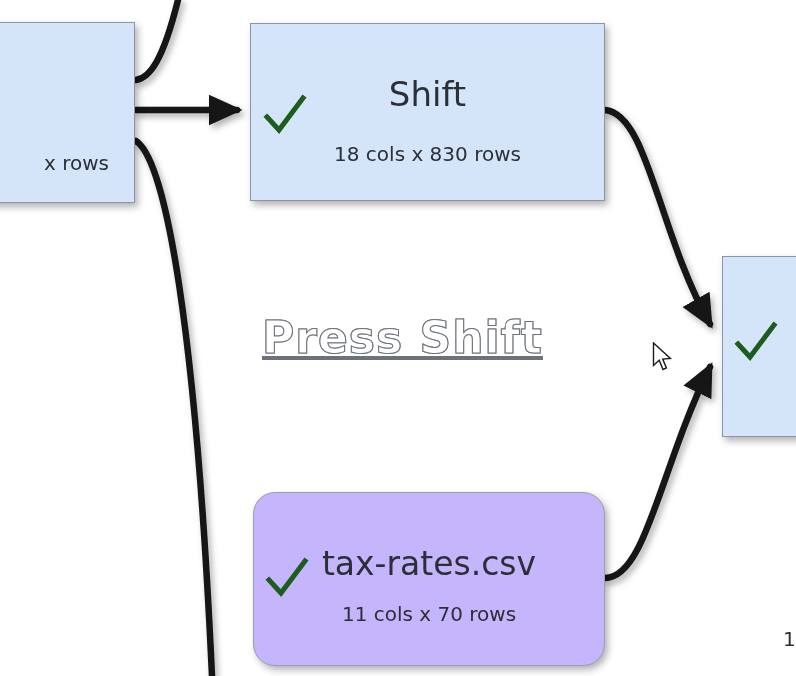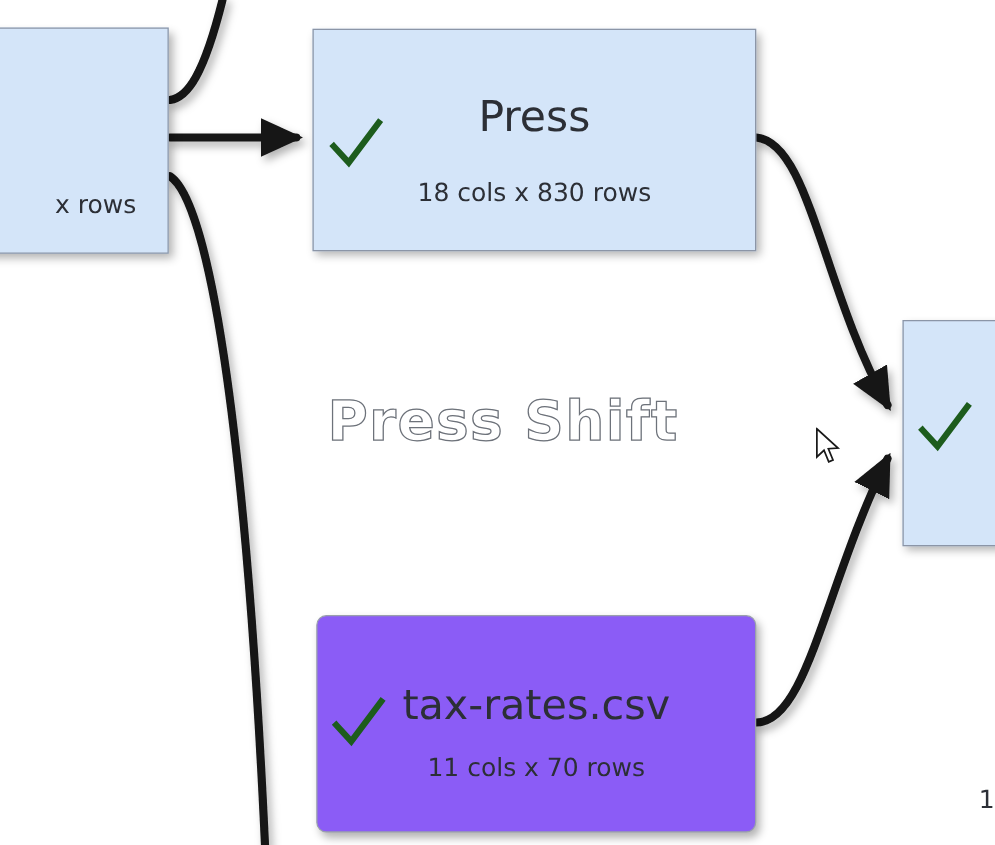"Press" div.node-title { text: Press -> Shift }
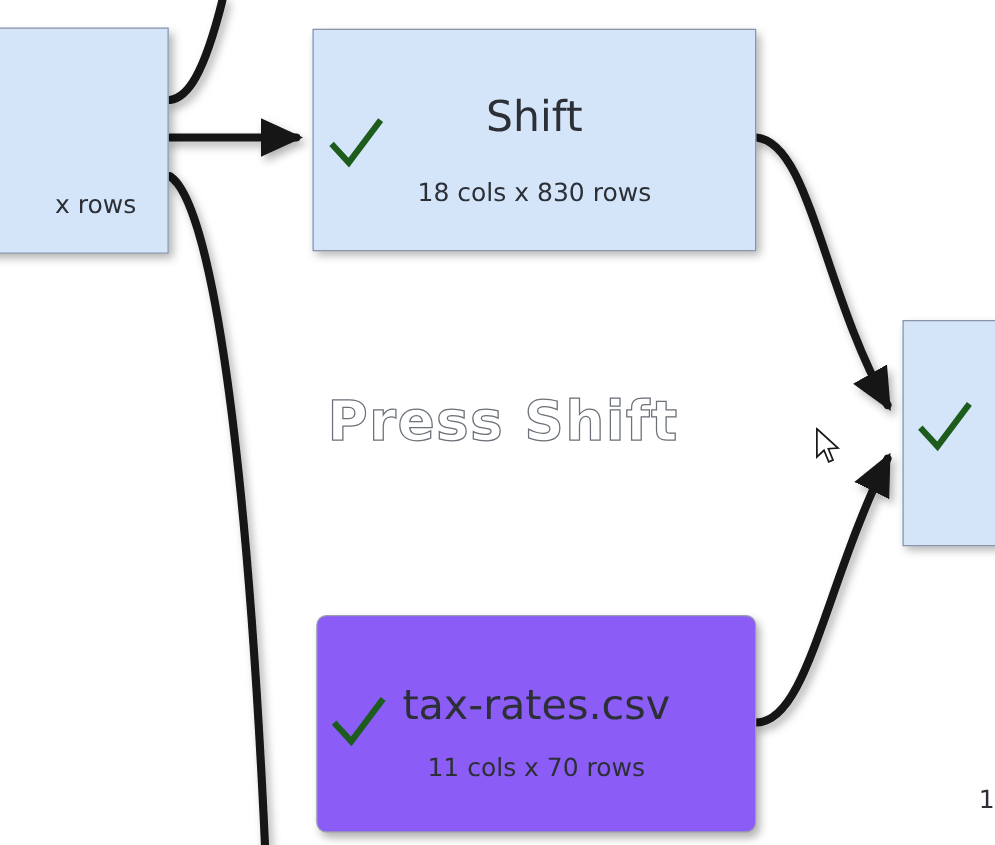"Press Shift" #hint-text { text-decoration: none -> underline }
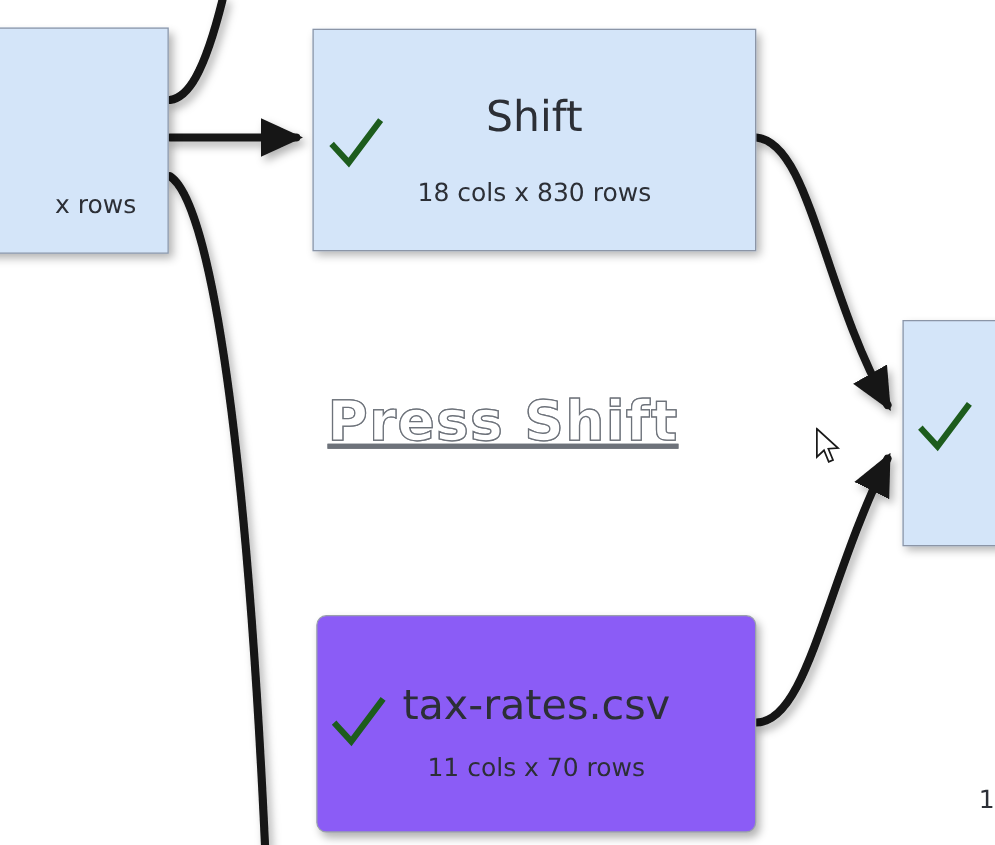"tax-rates.csv" .node.pink { background: #8b5cf6 -> #c4b5fd; border-radius: 8px -> 22px }
